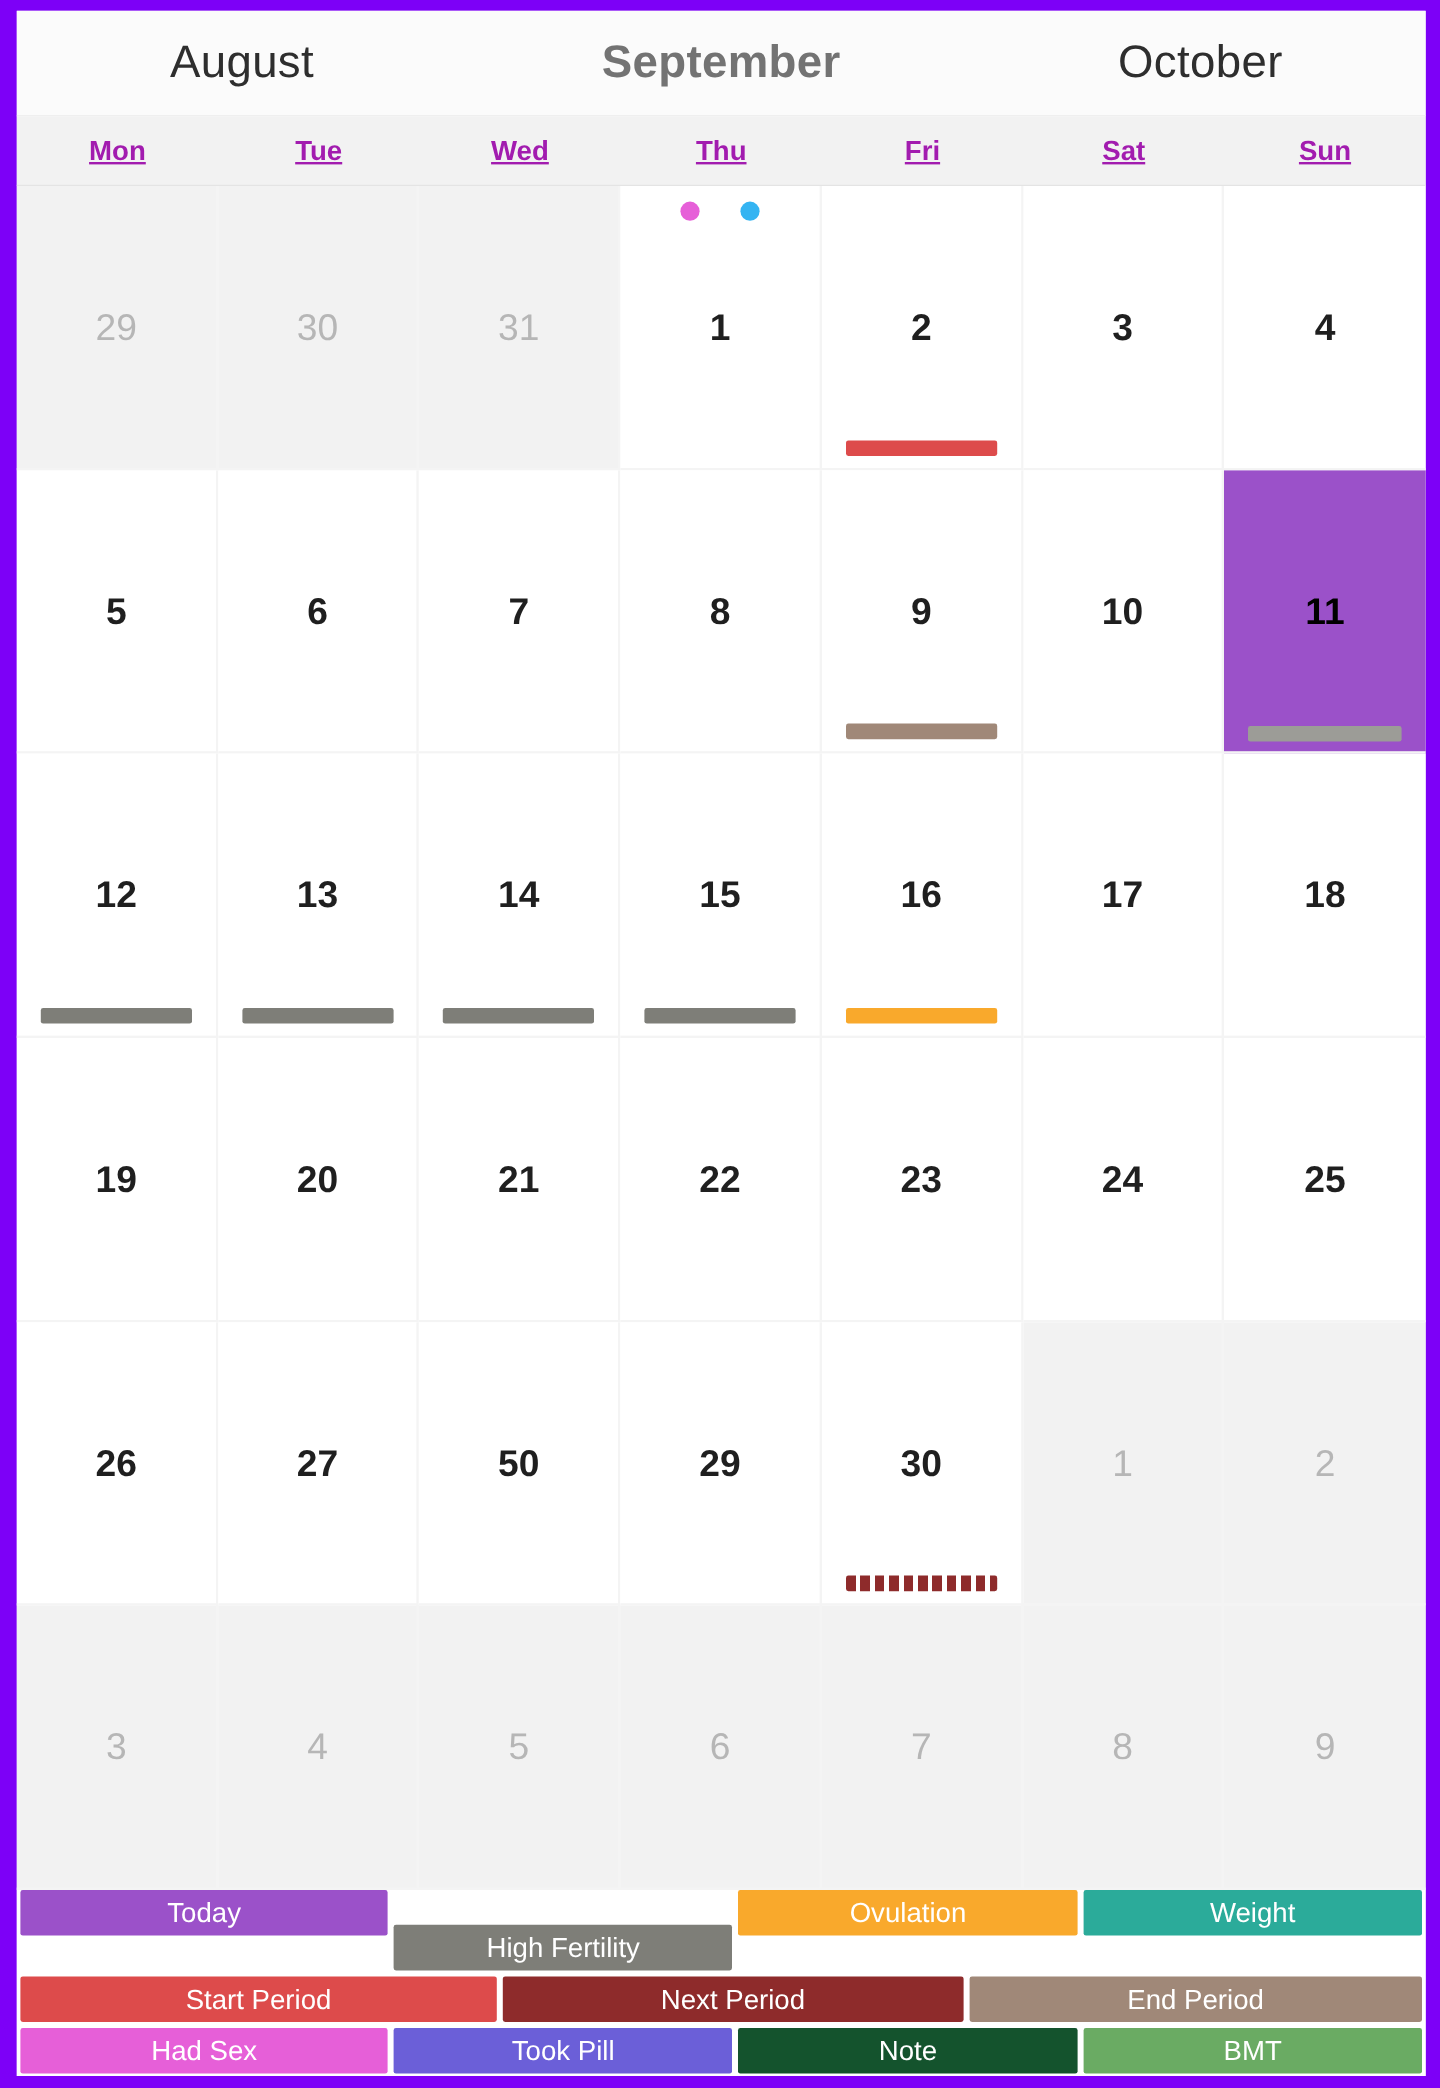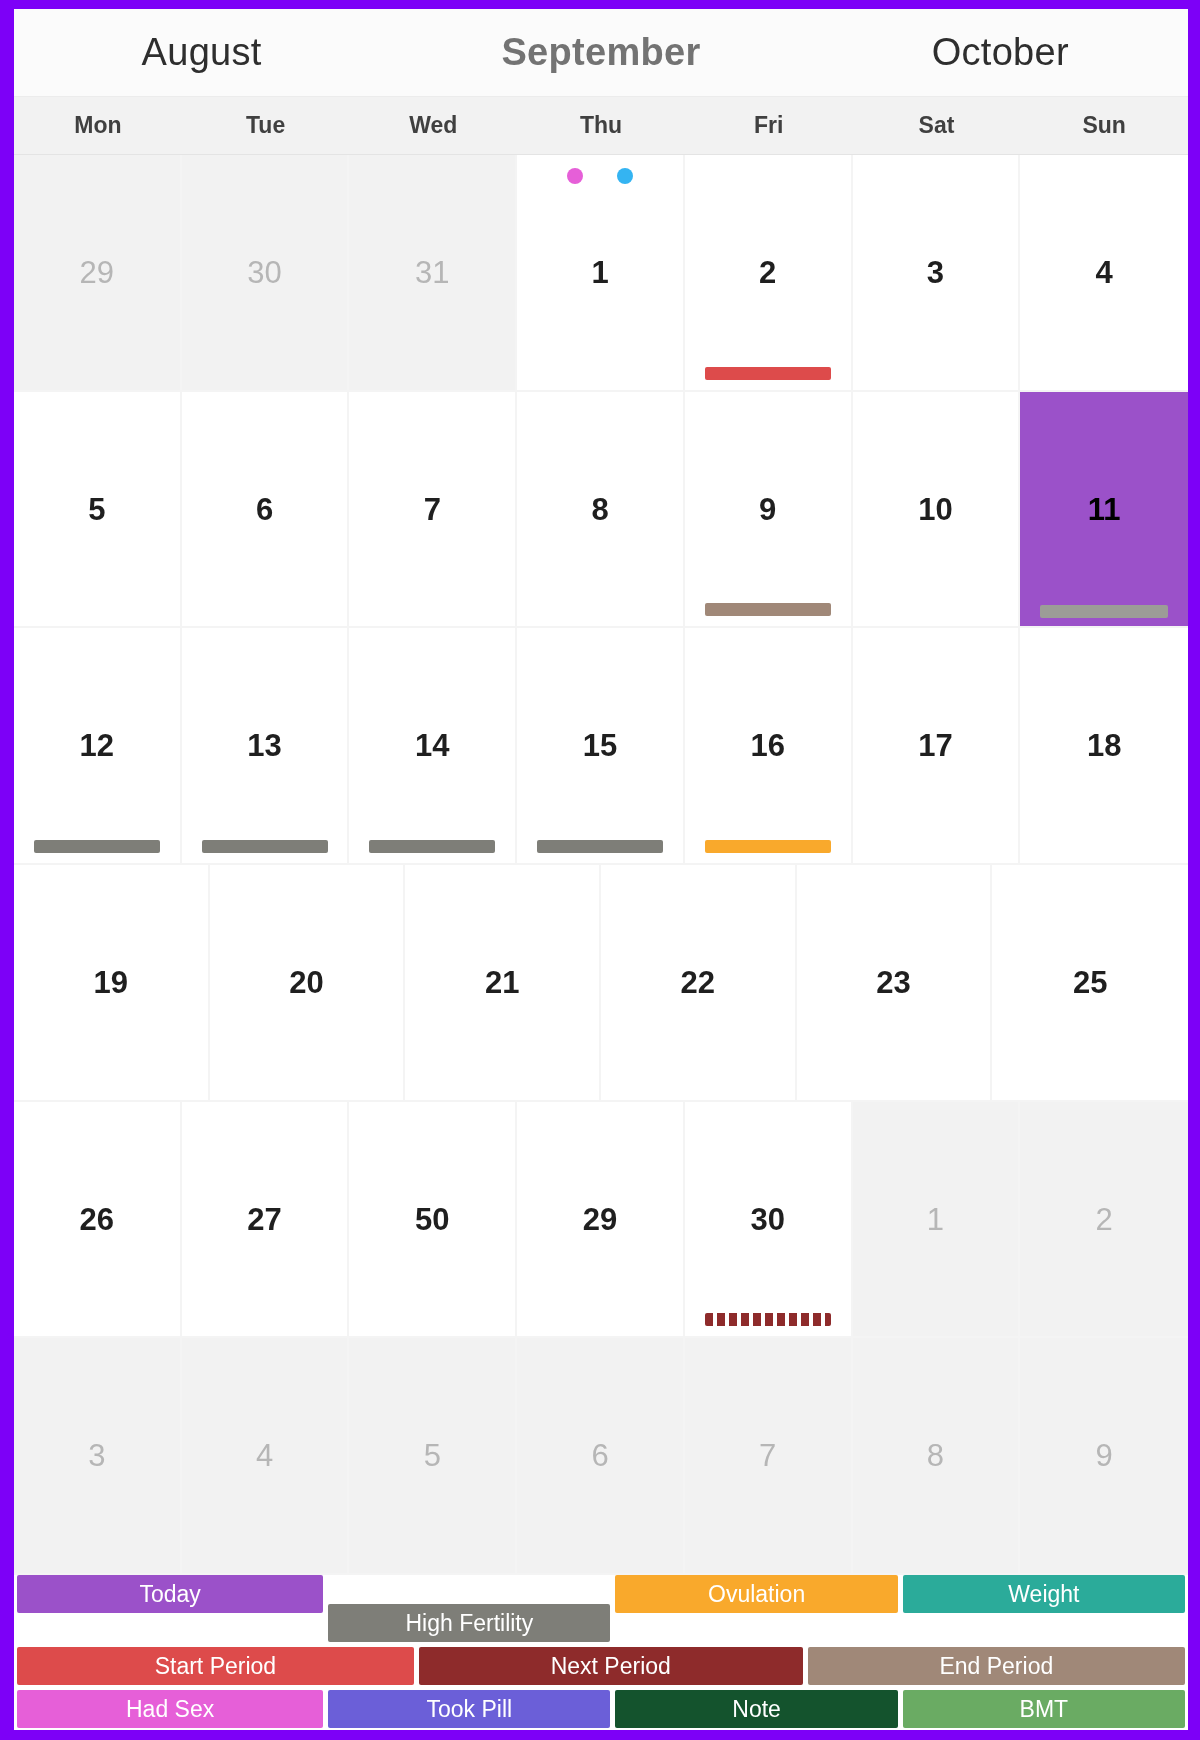"Mon" .weekday-cell { color: #404040 -> #a21caf; text-decoration: none -> underline }
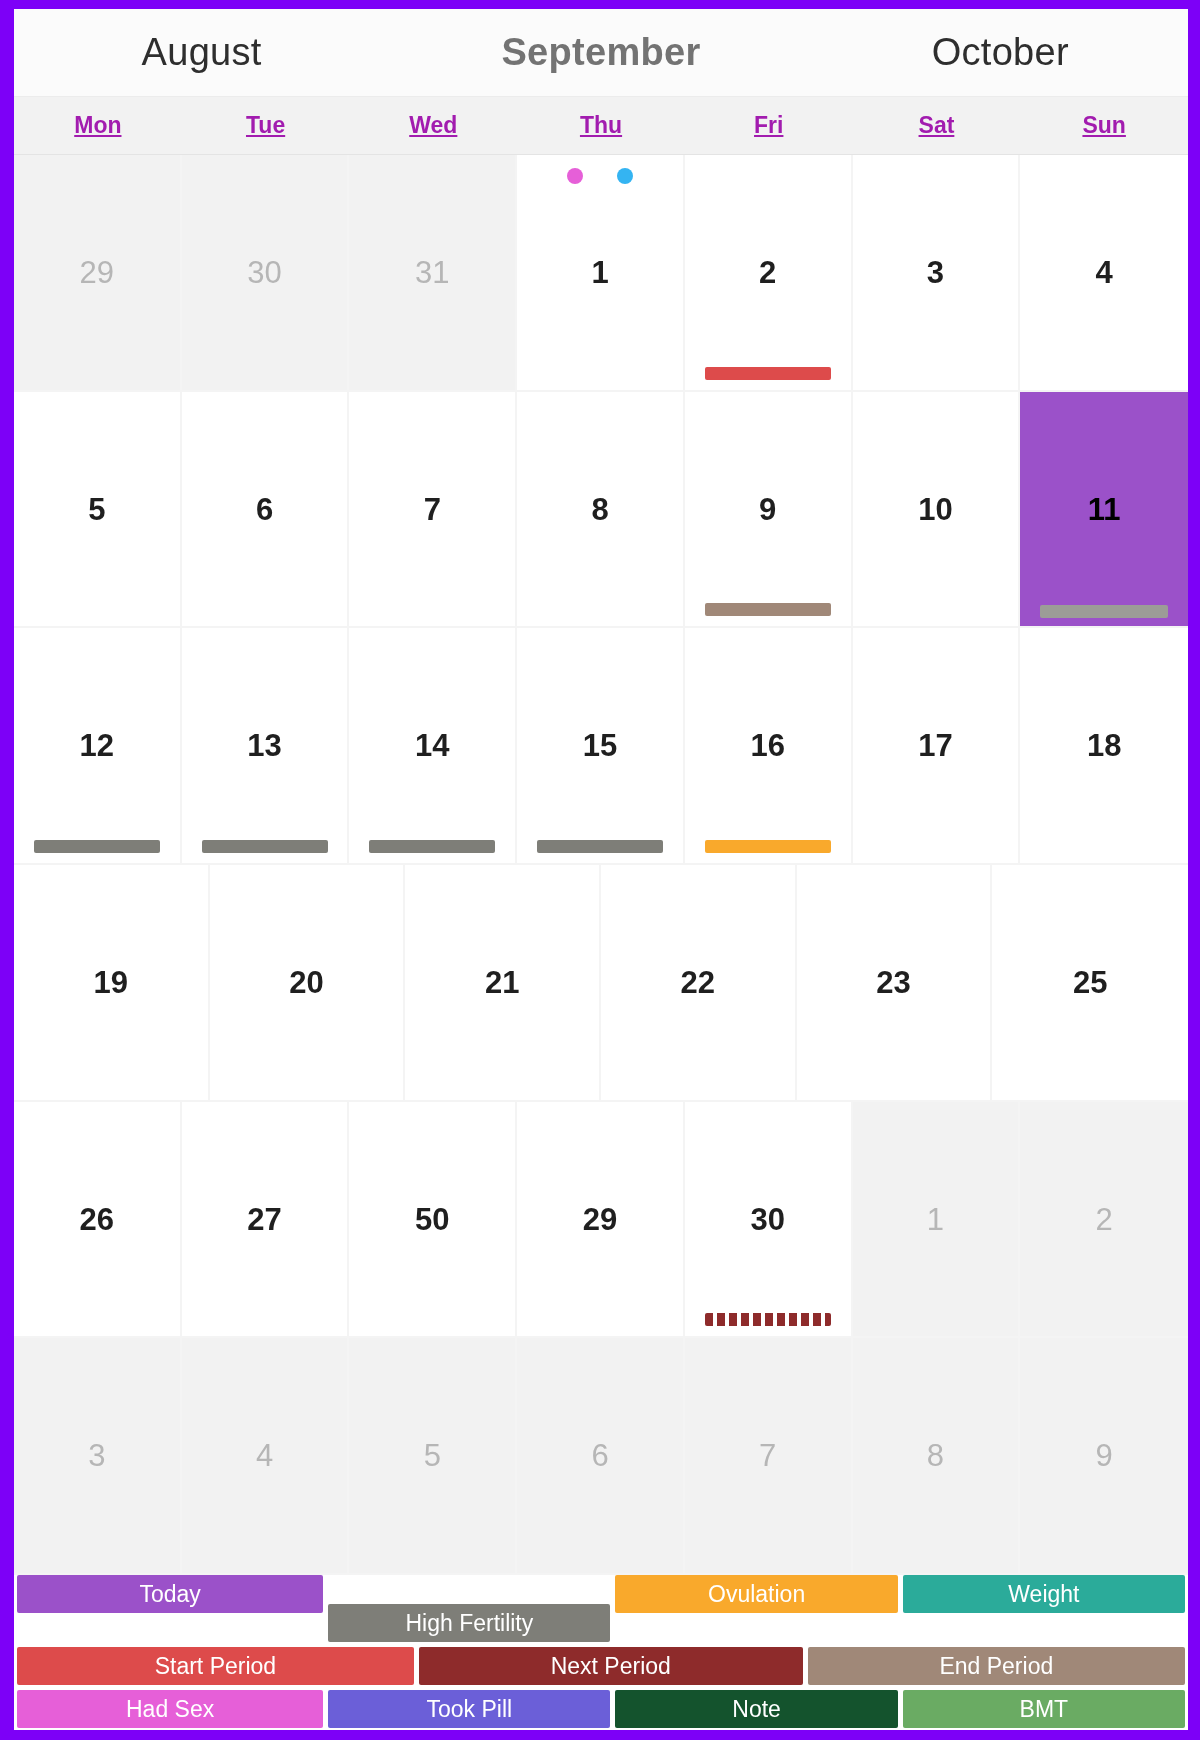"24" div.day-cell { html: none -> <div> <span>24</span> </div> }
